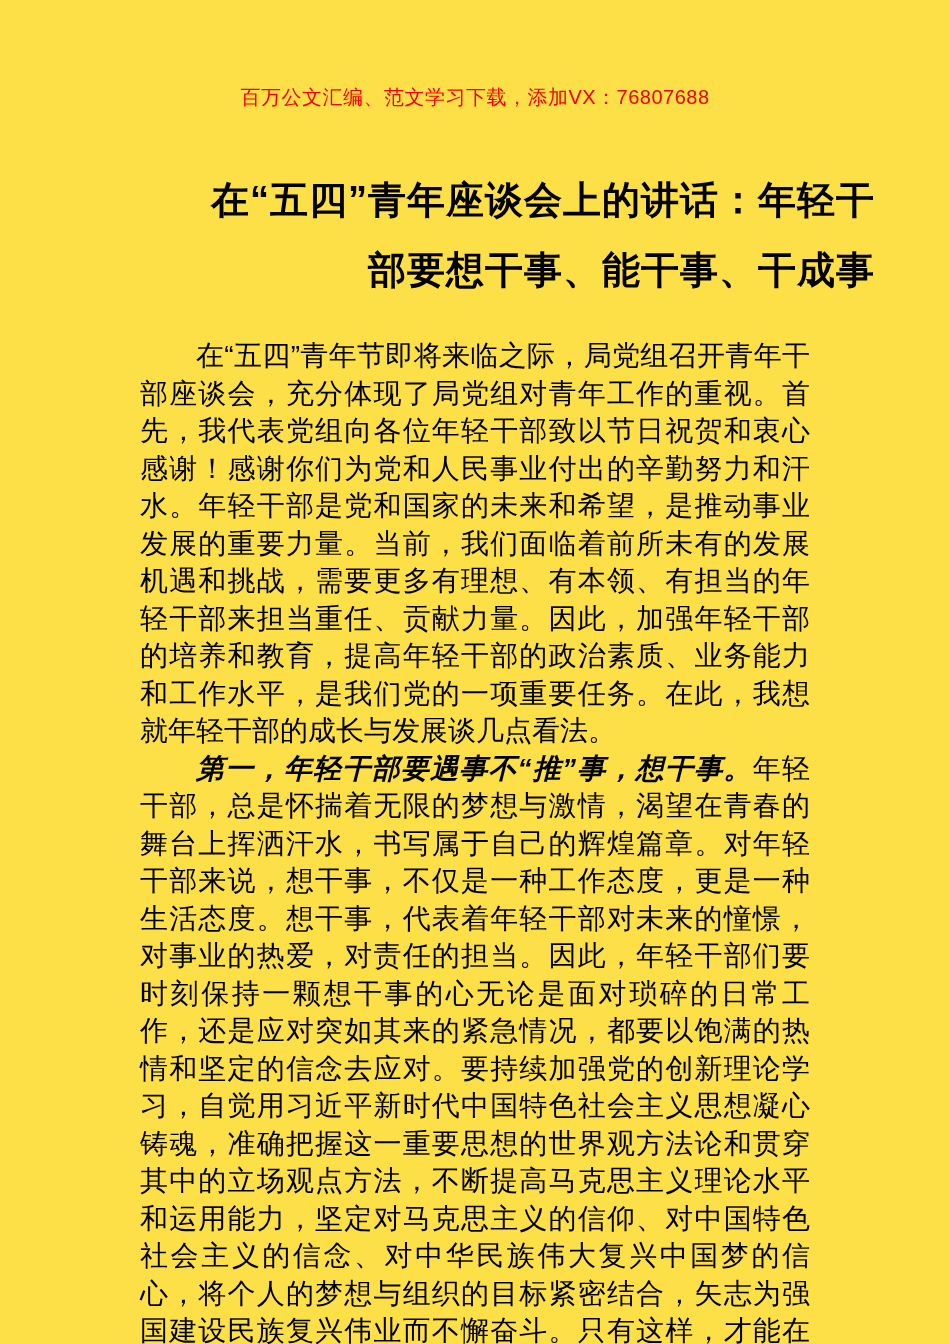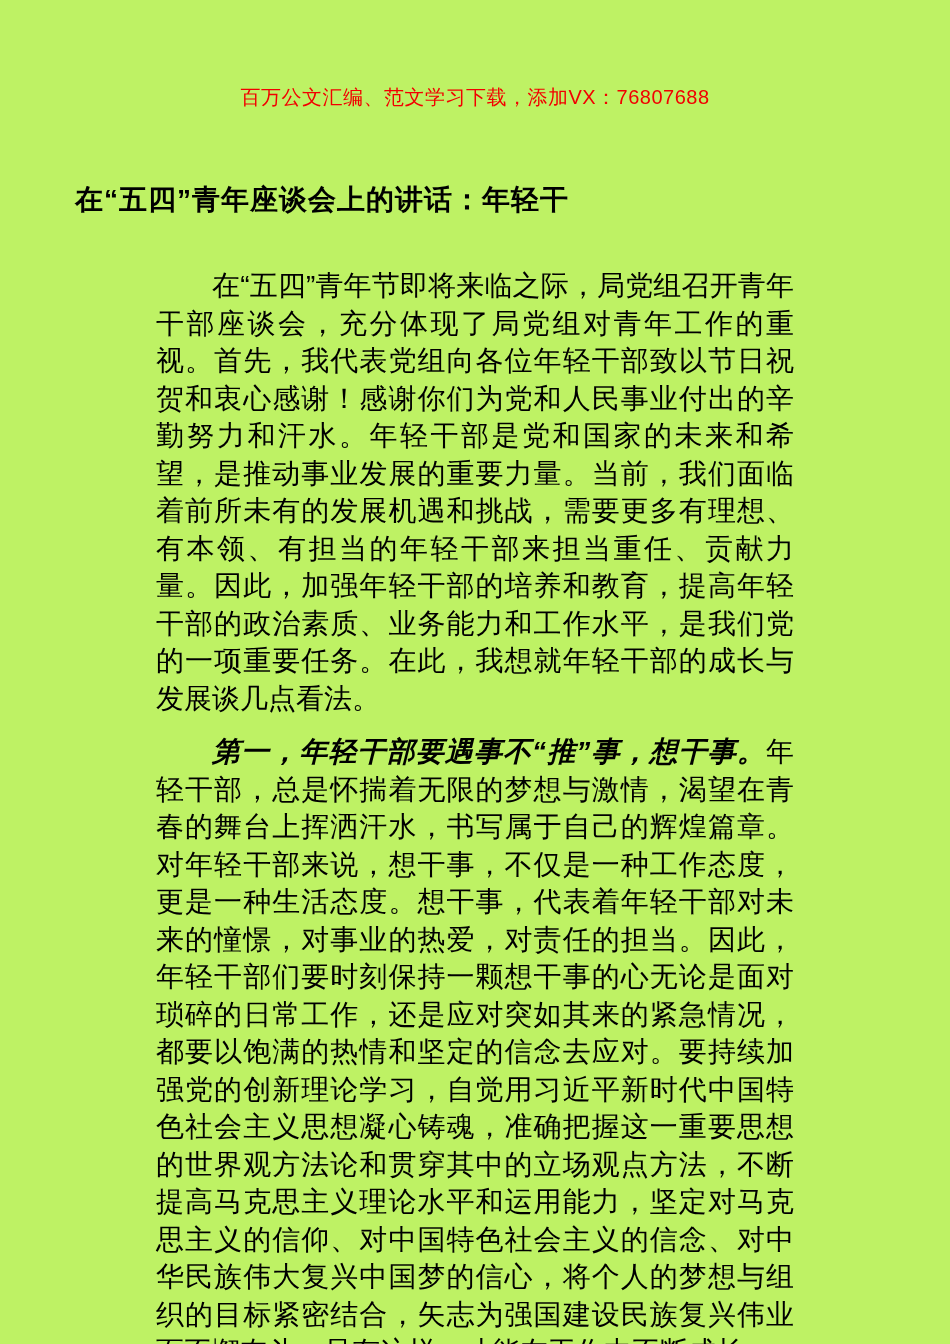"百万公文汇编、范文学习下载，添加VX：76807688" .page { background: #bef264 -> #fde047 }
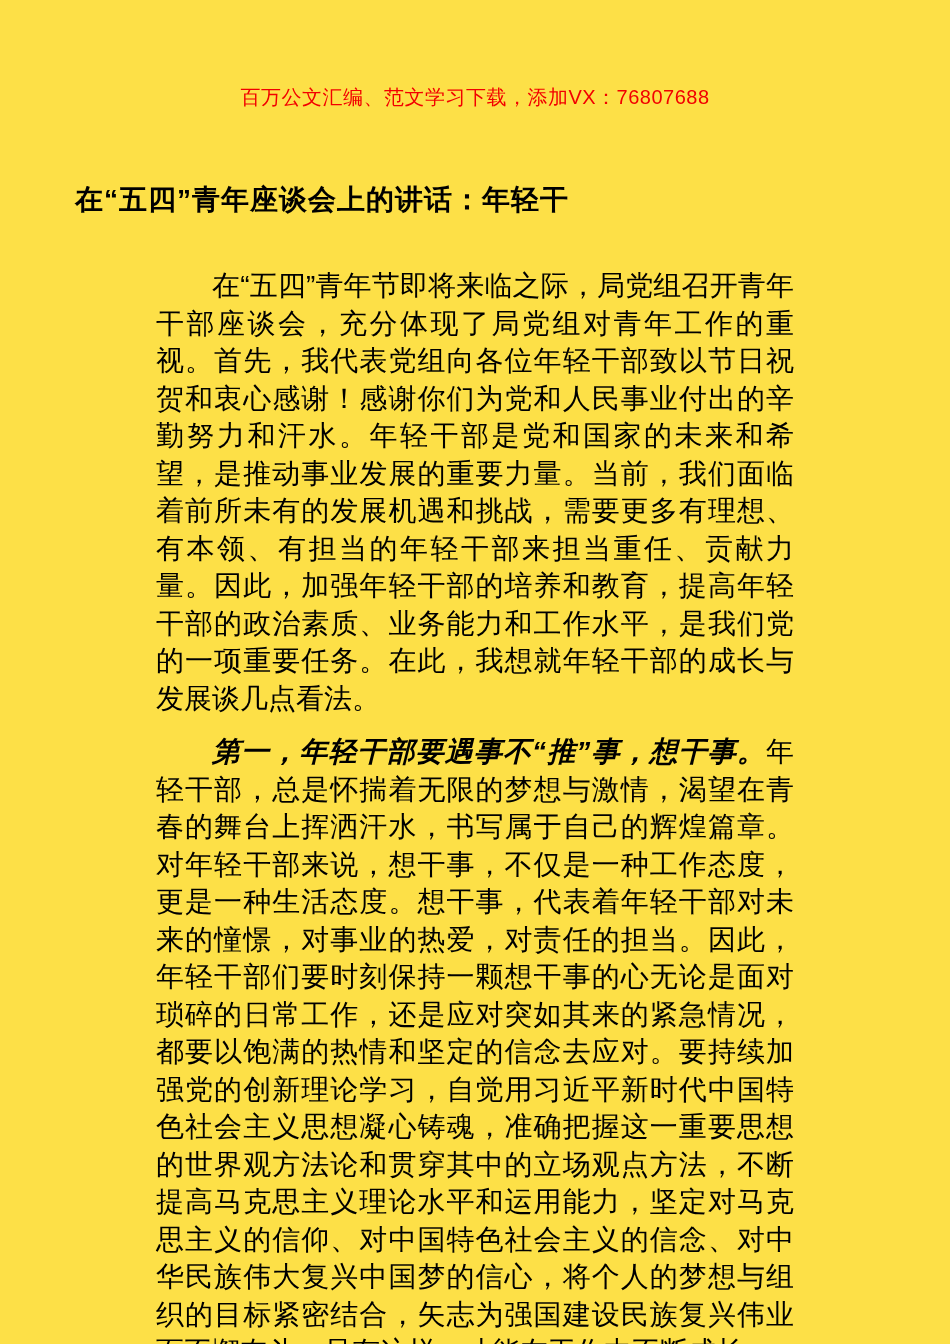"在“五四”青年座谈会上的讲话：年轻干" .doc-title { font-size: 28px -> 38px; text-align: left -> right }
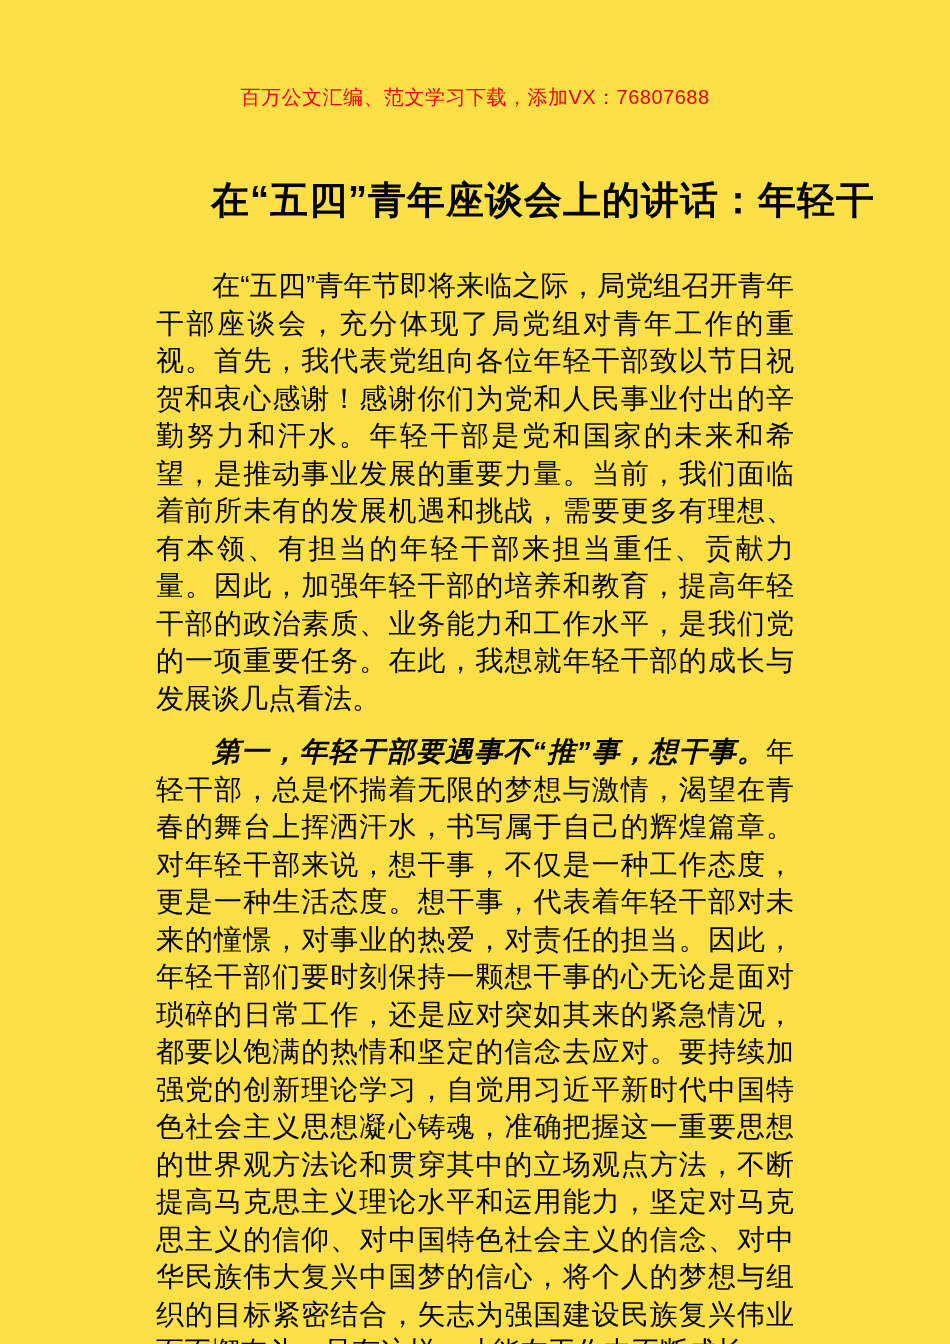"部要想干事、能干事、干成事" span.title-line { html: none -> <span>部要想干事、能干事、干成事</span> }
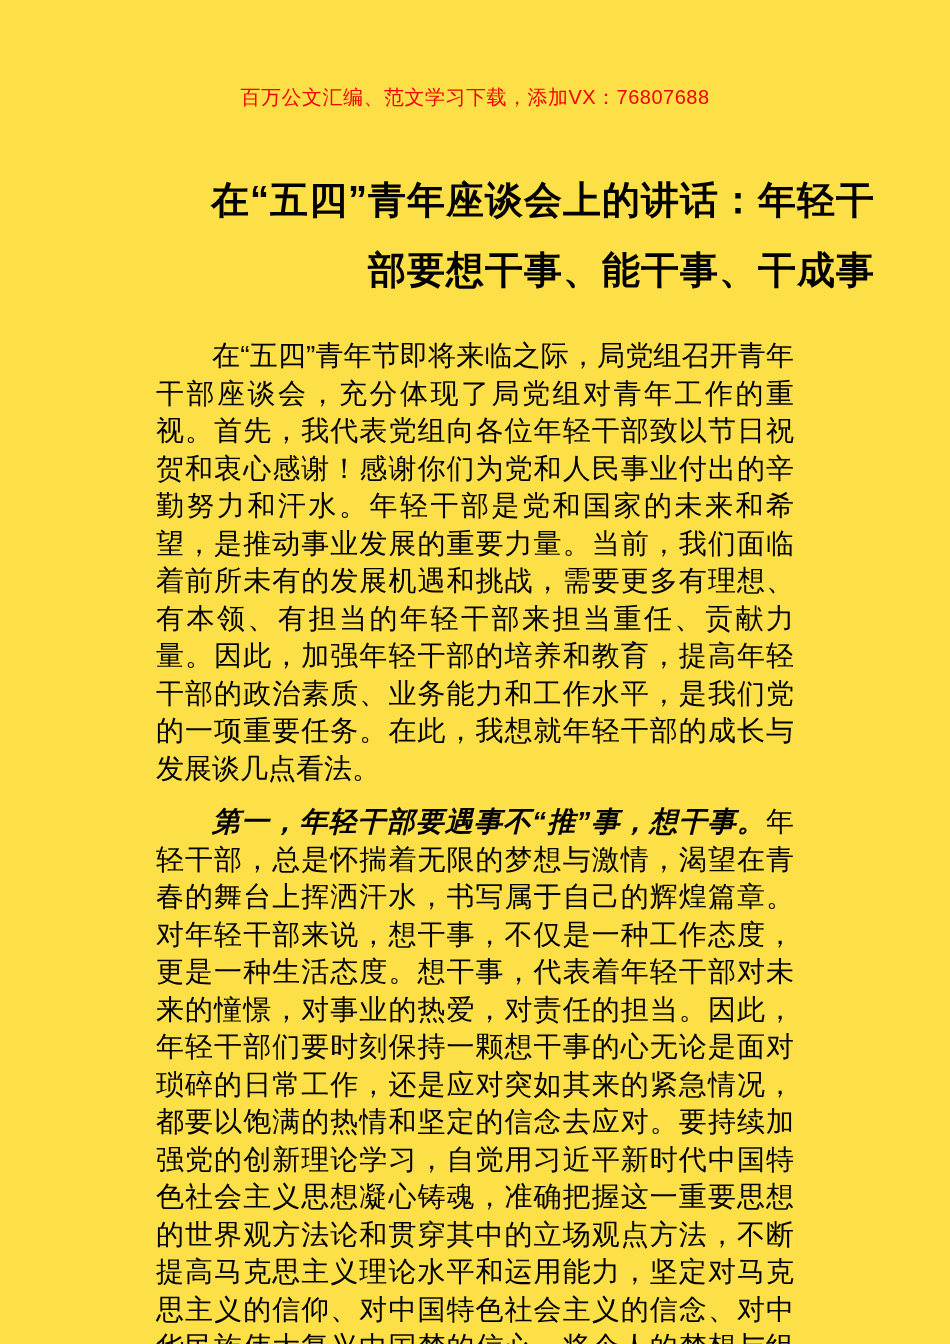"在“五四”青年节即将来临之际，局党组召开青年干部座谈会，充分体现了局党组对青年工" .para { margin: 16px -> 0 }
